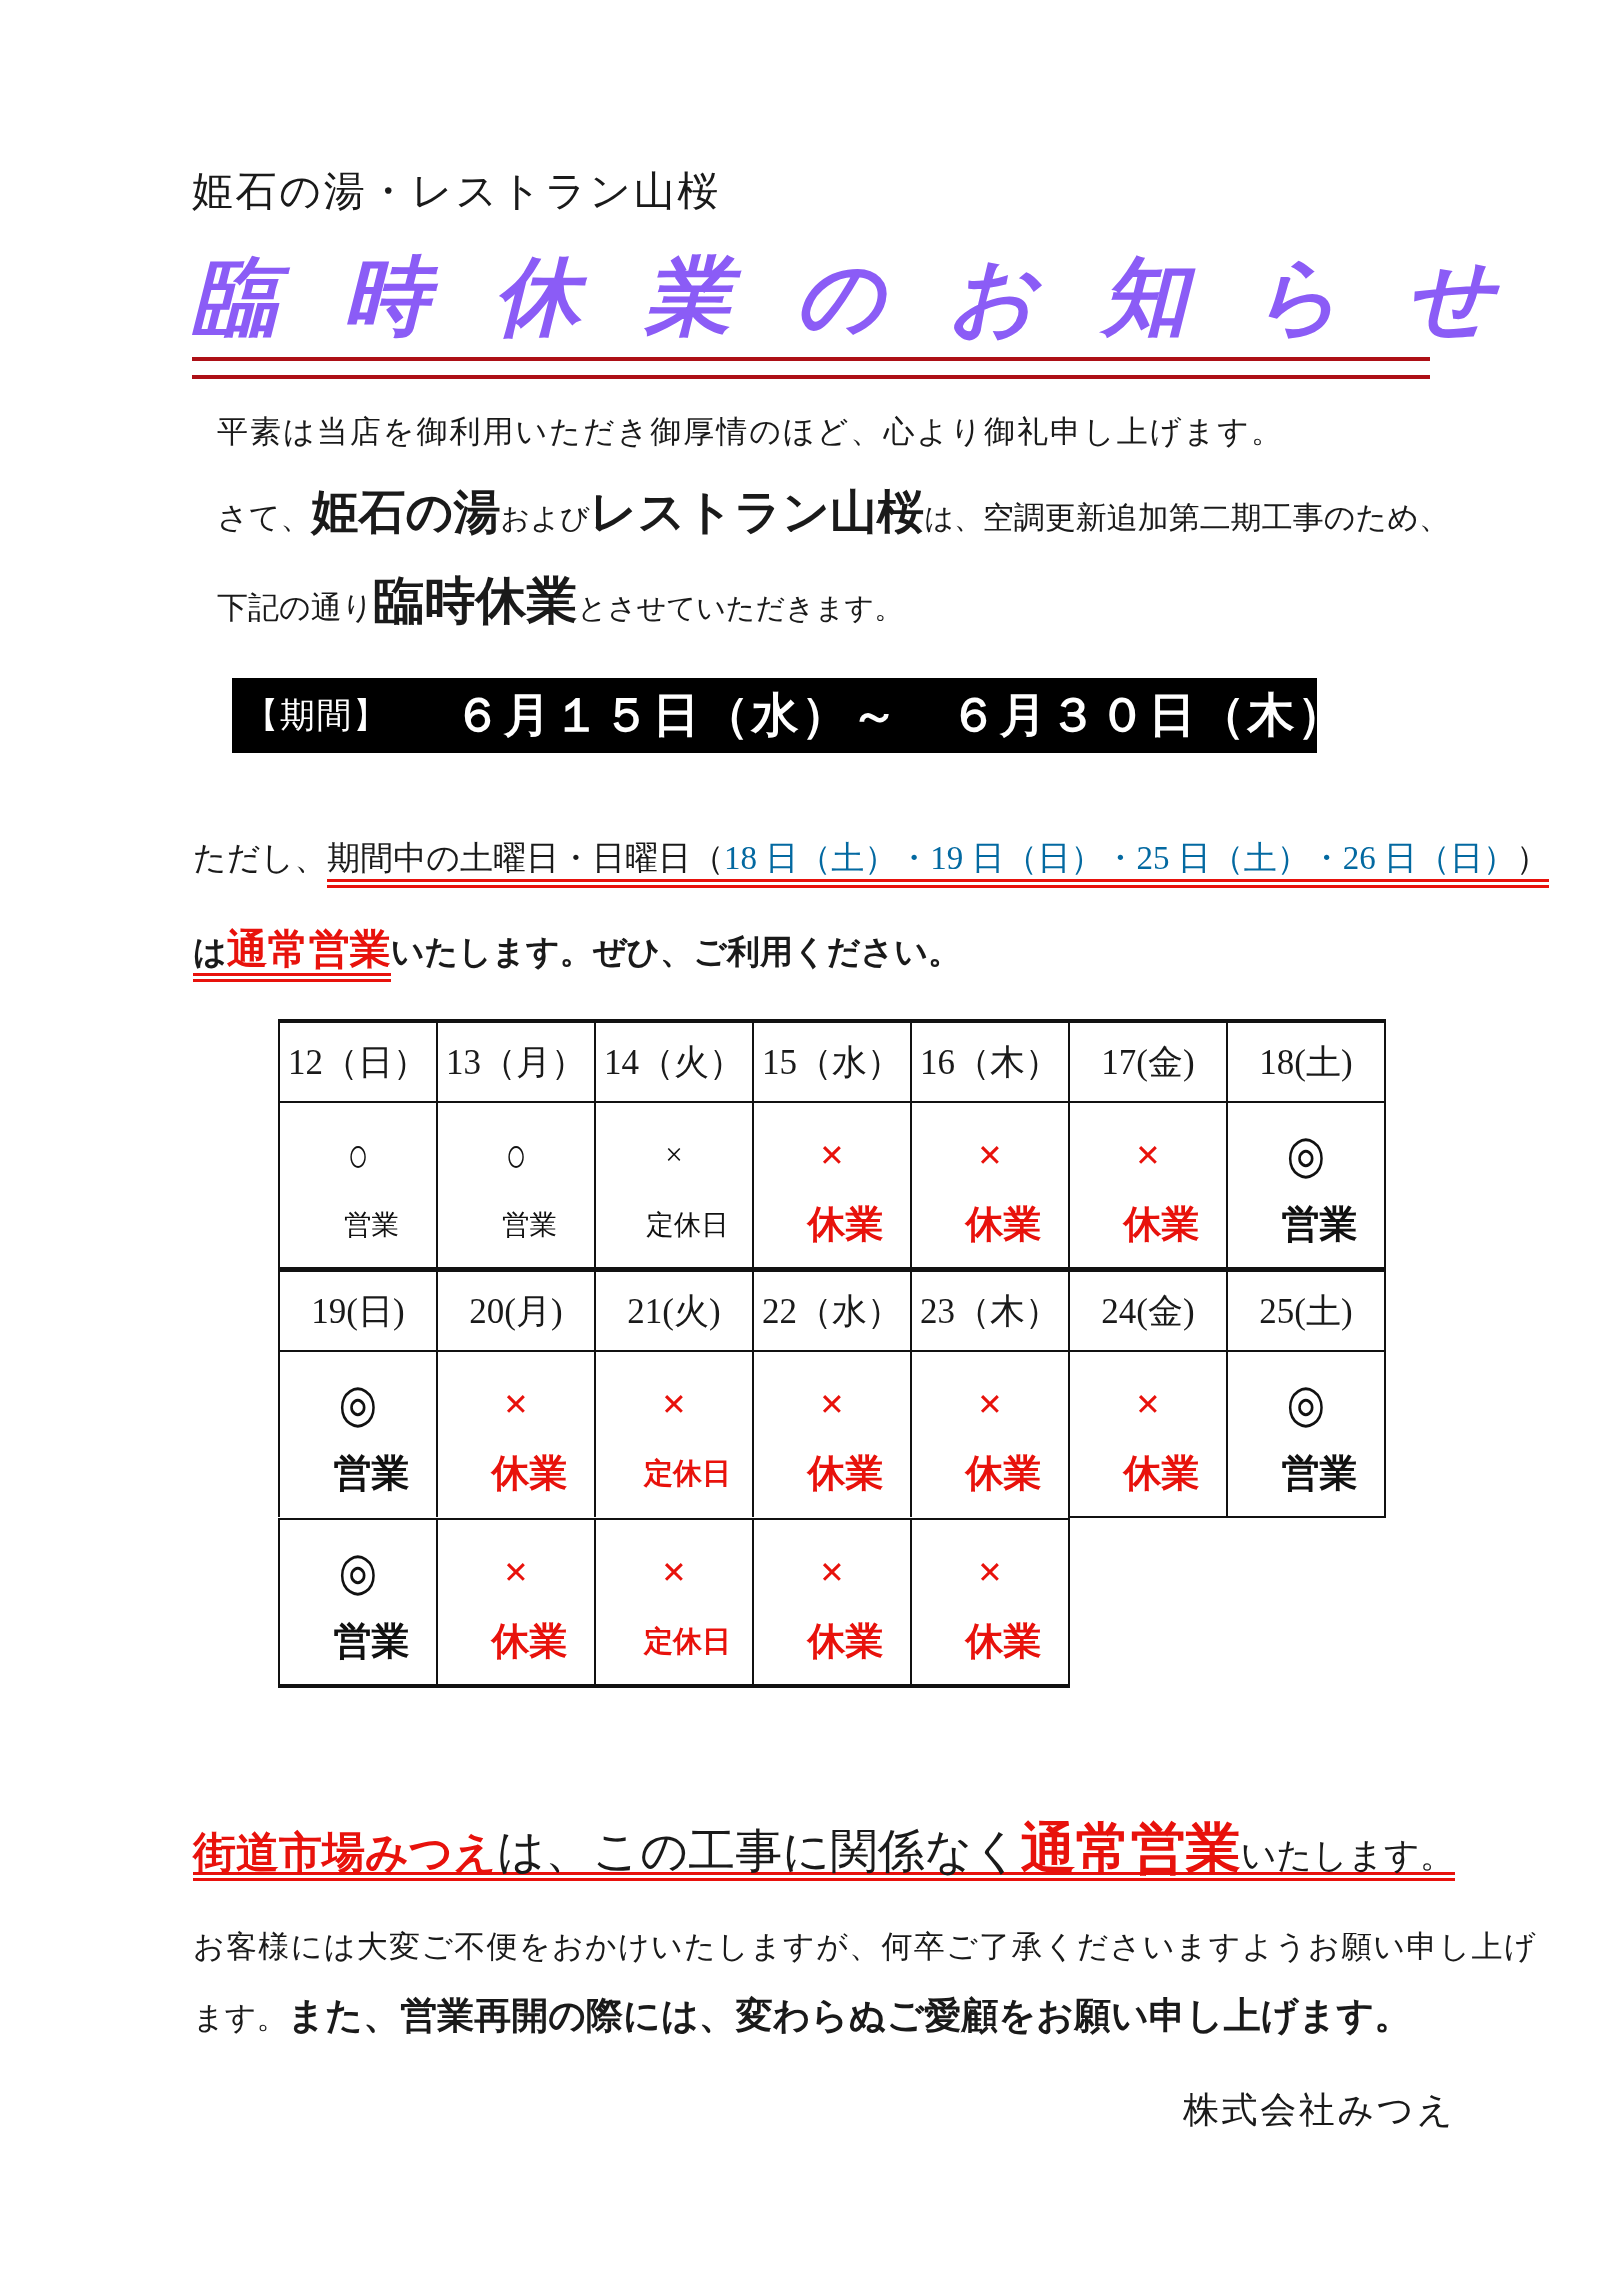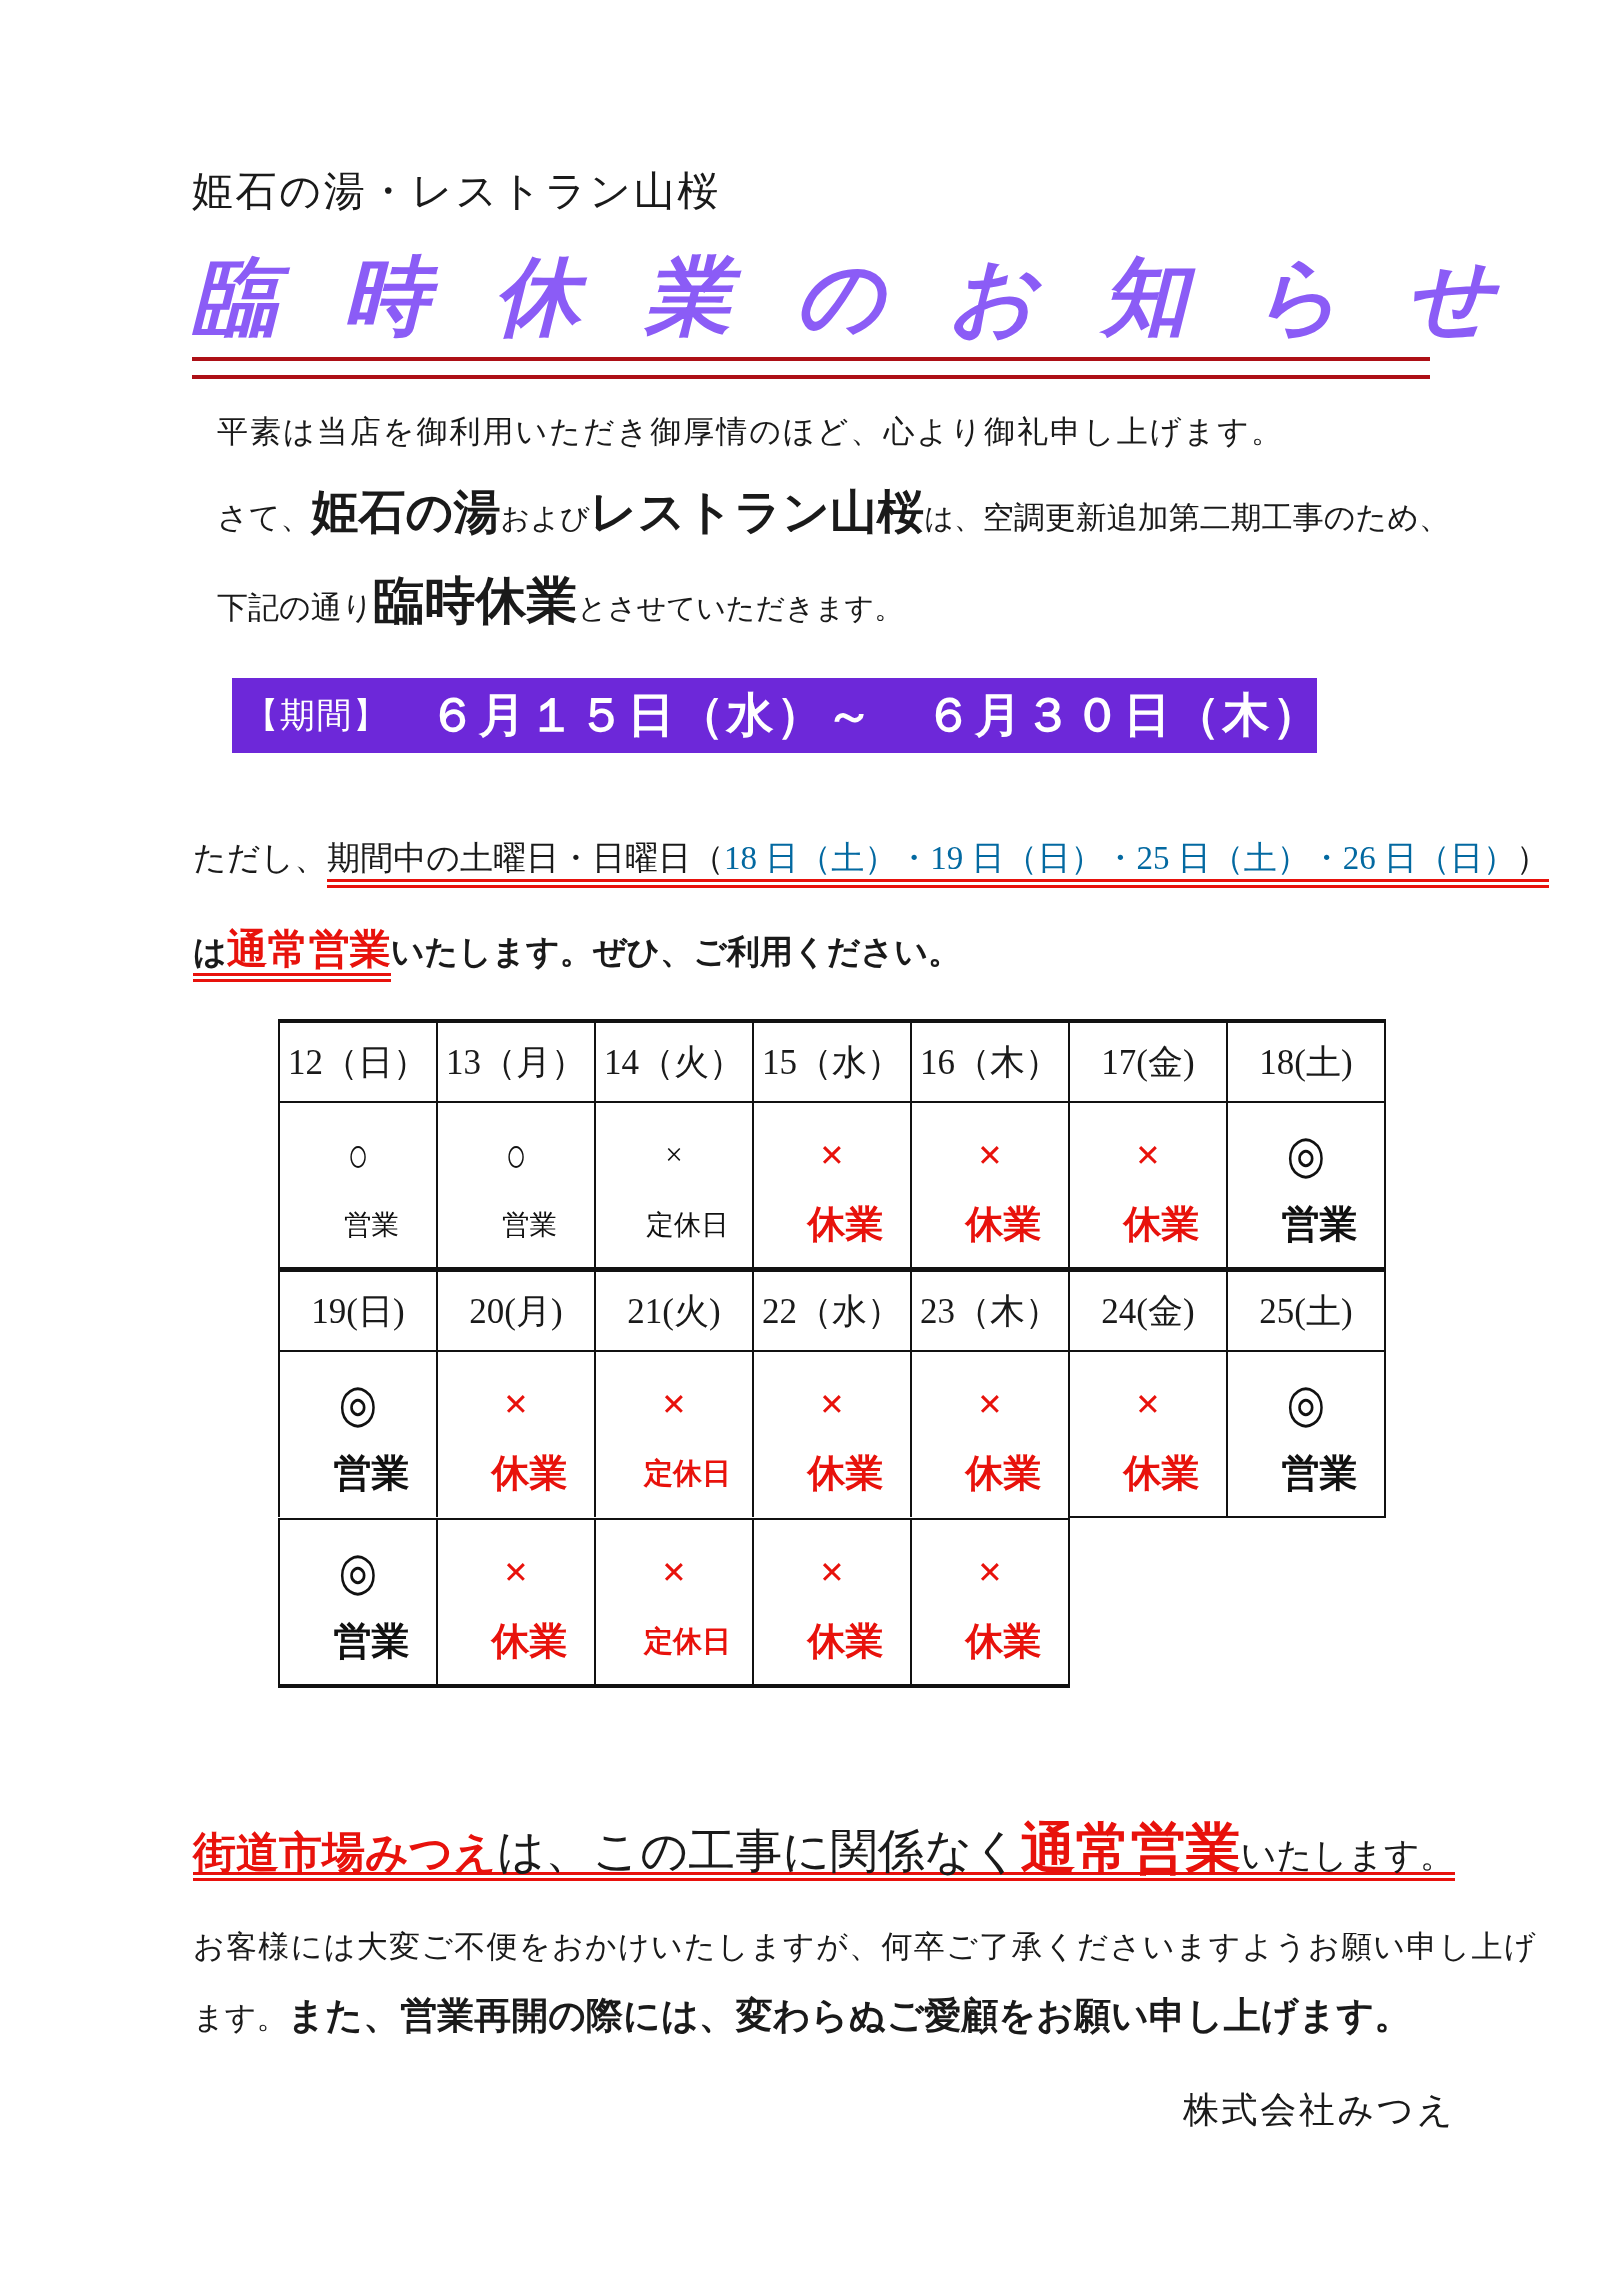"【期間】" .period-banner { background: #6d28d9 -> #000000 }
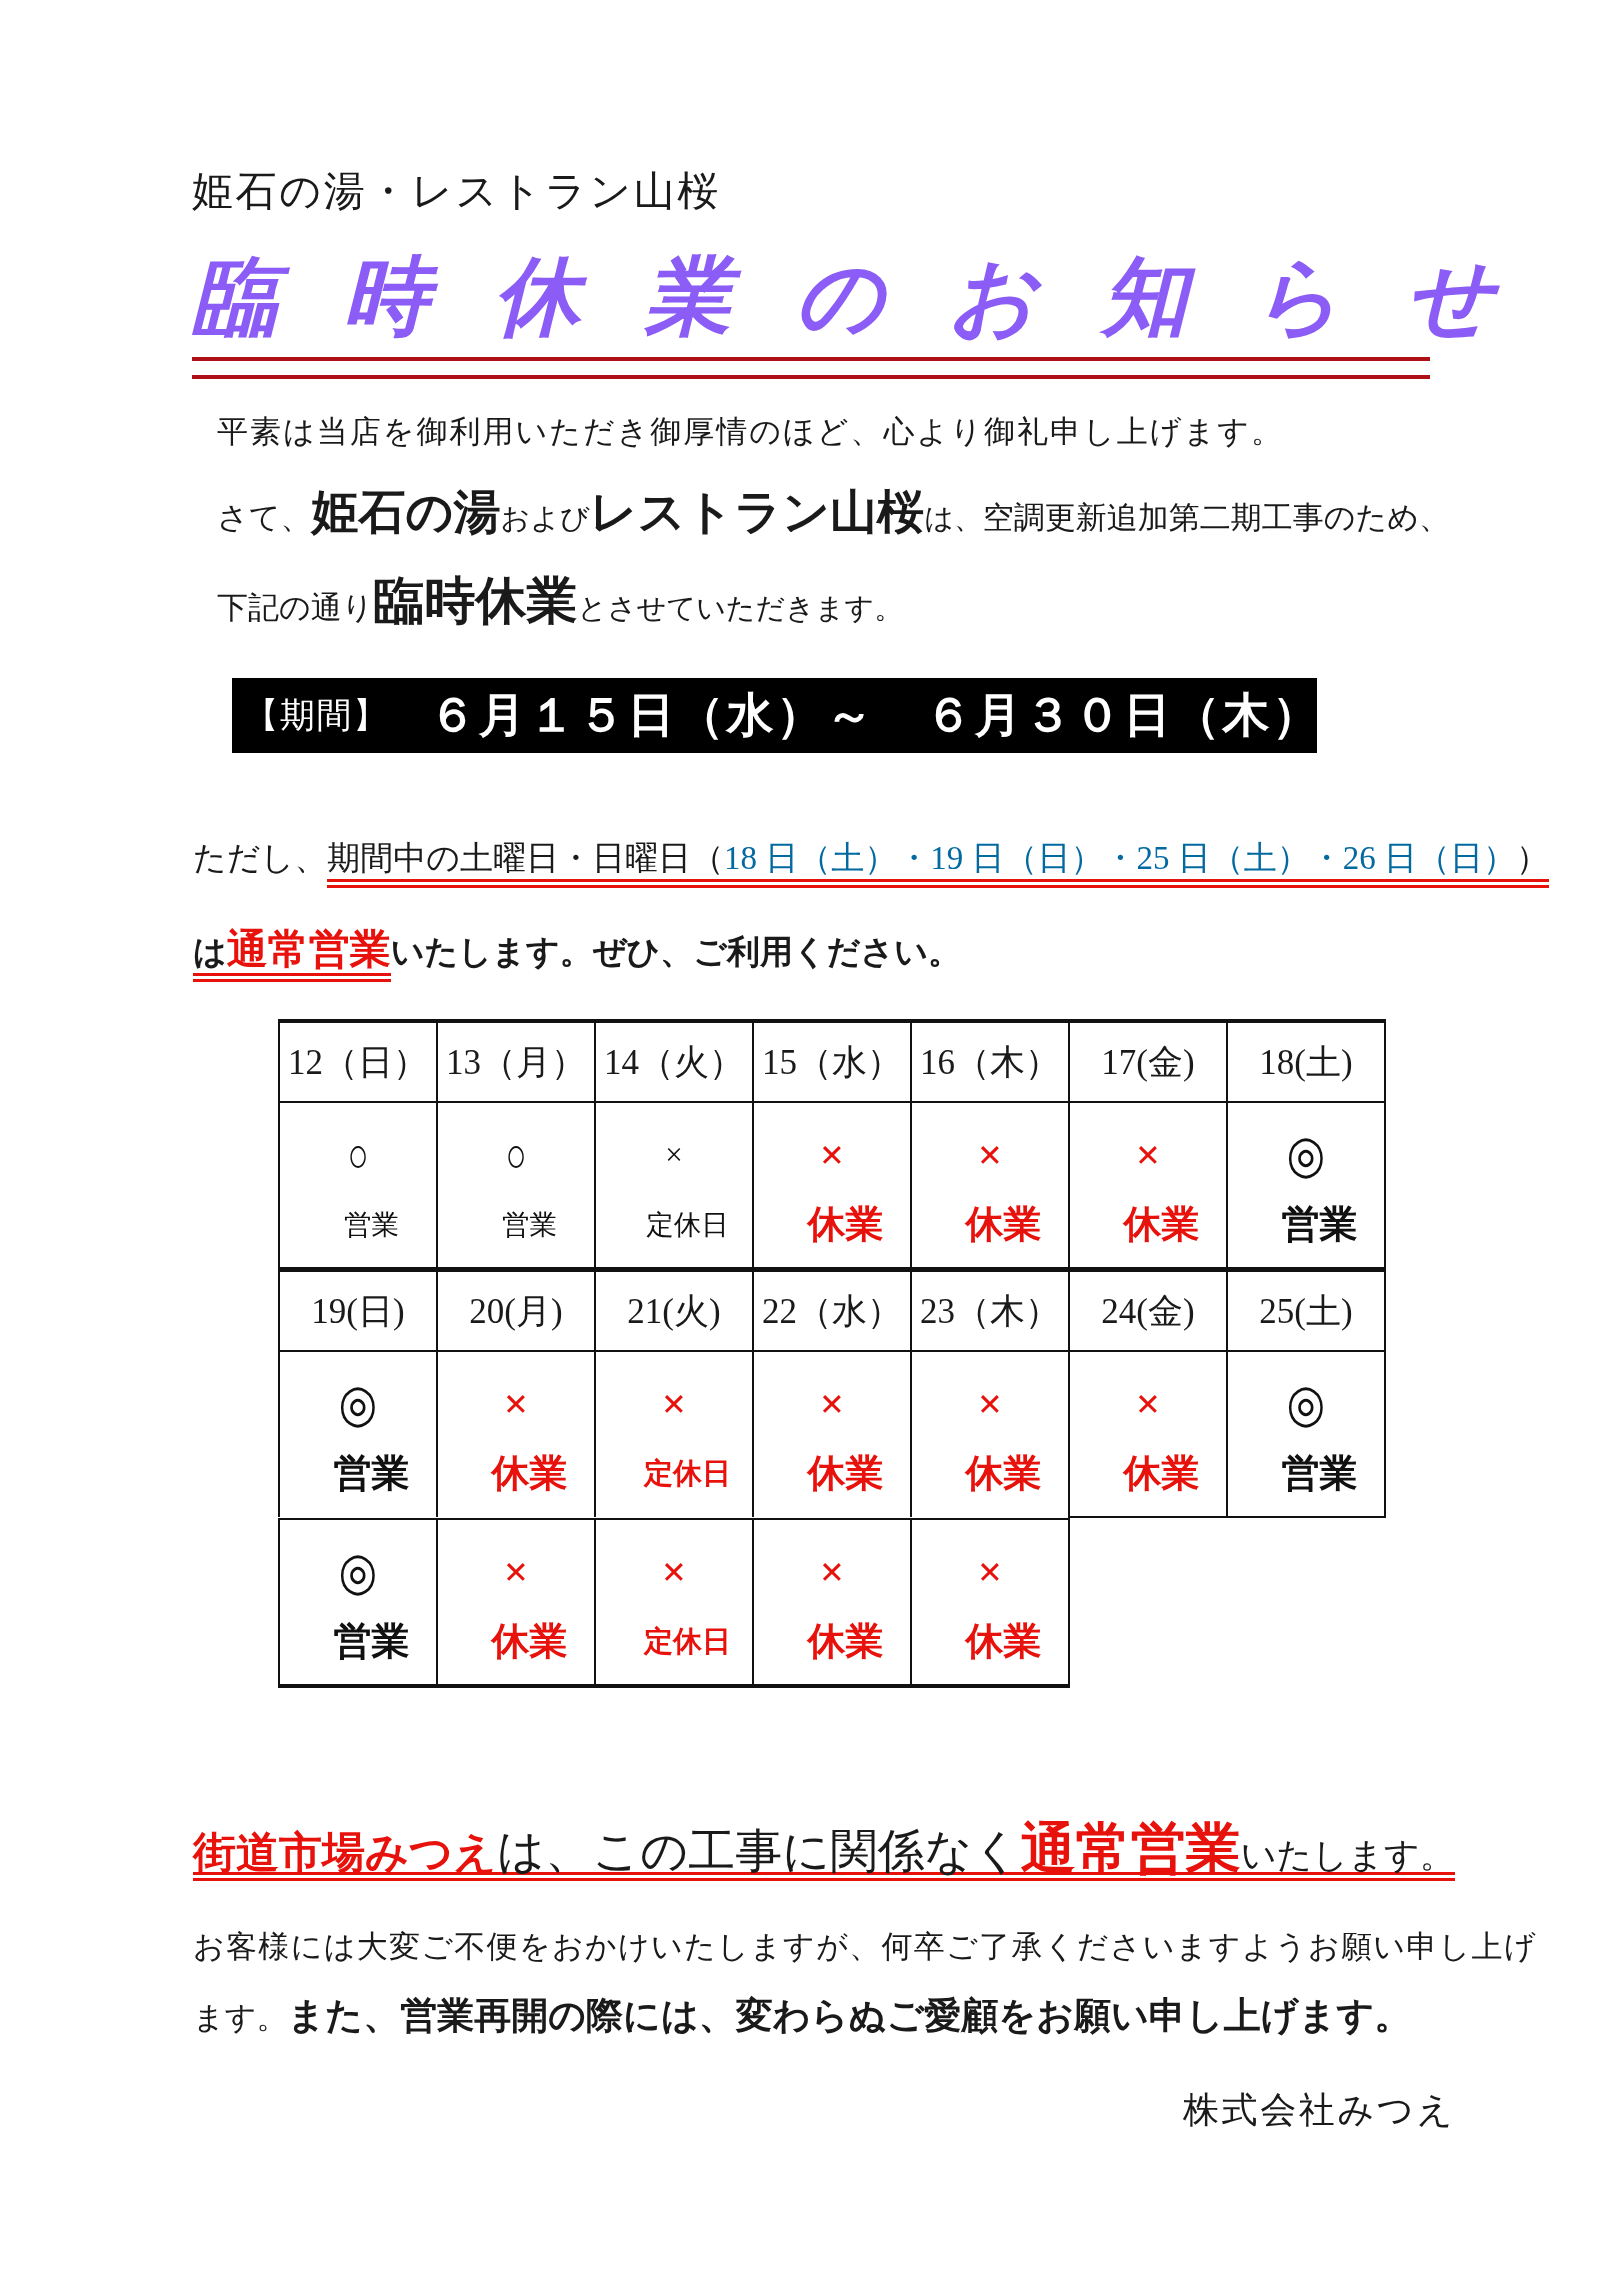"６月１５日（水）～ ６月３０日（木）" .period-range { margin-left: 40px -> 65px }
